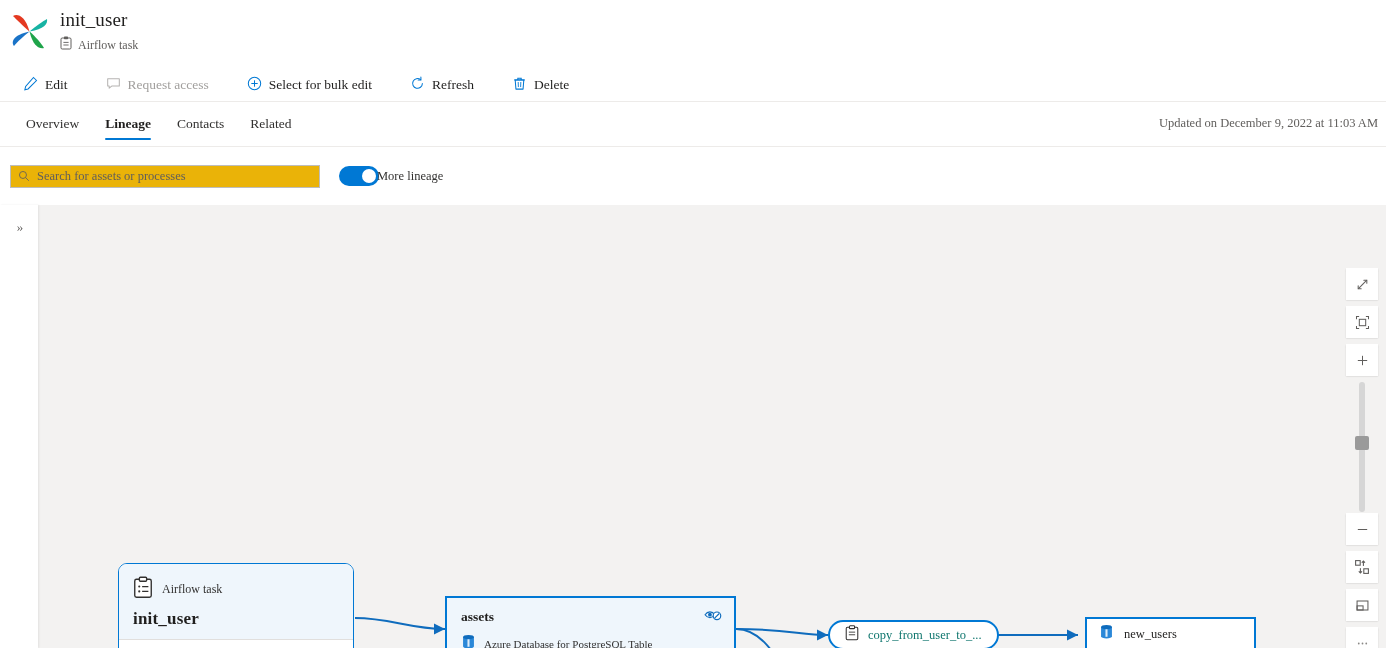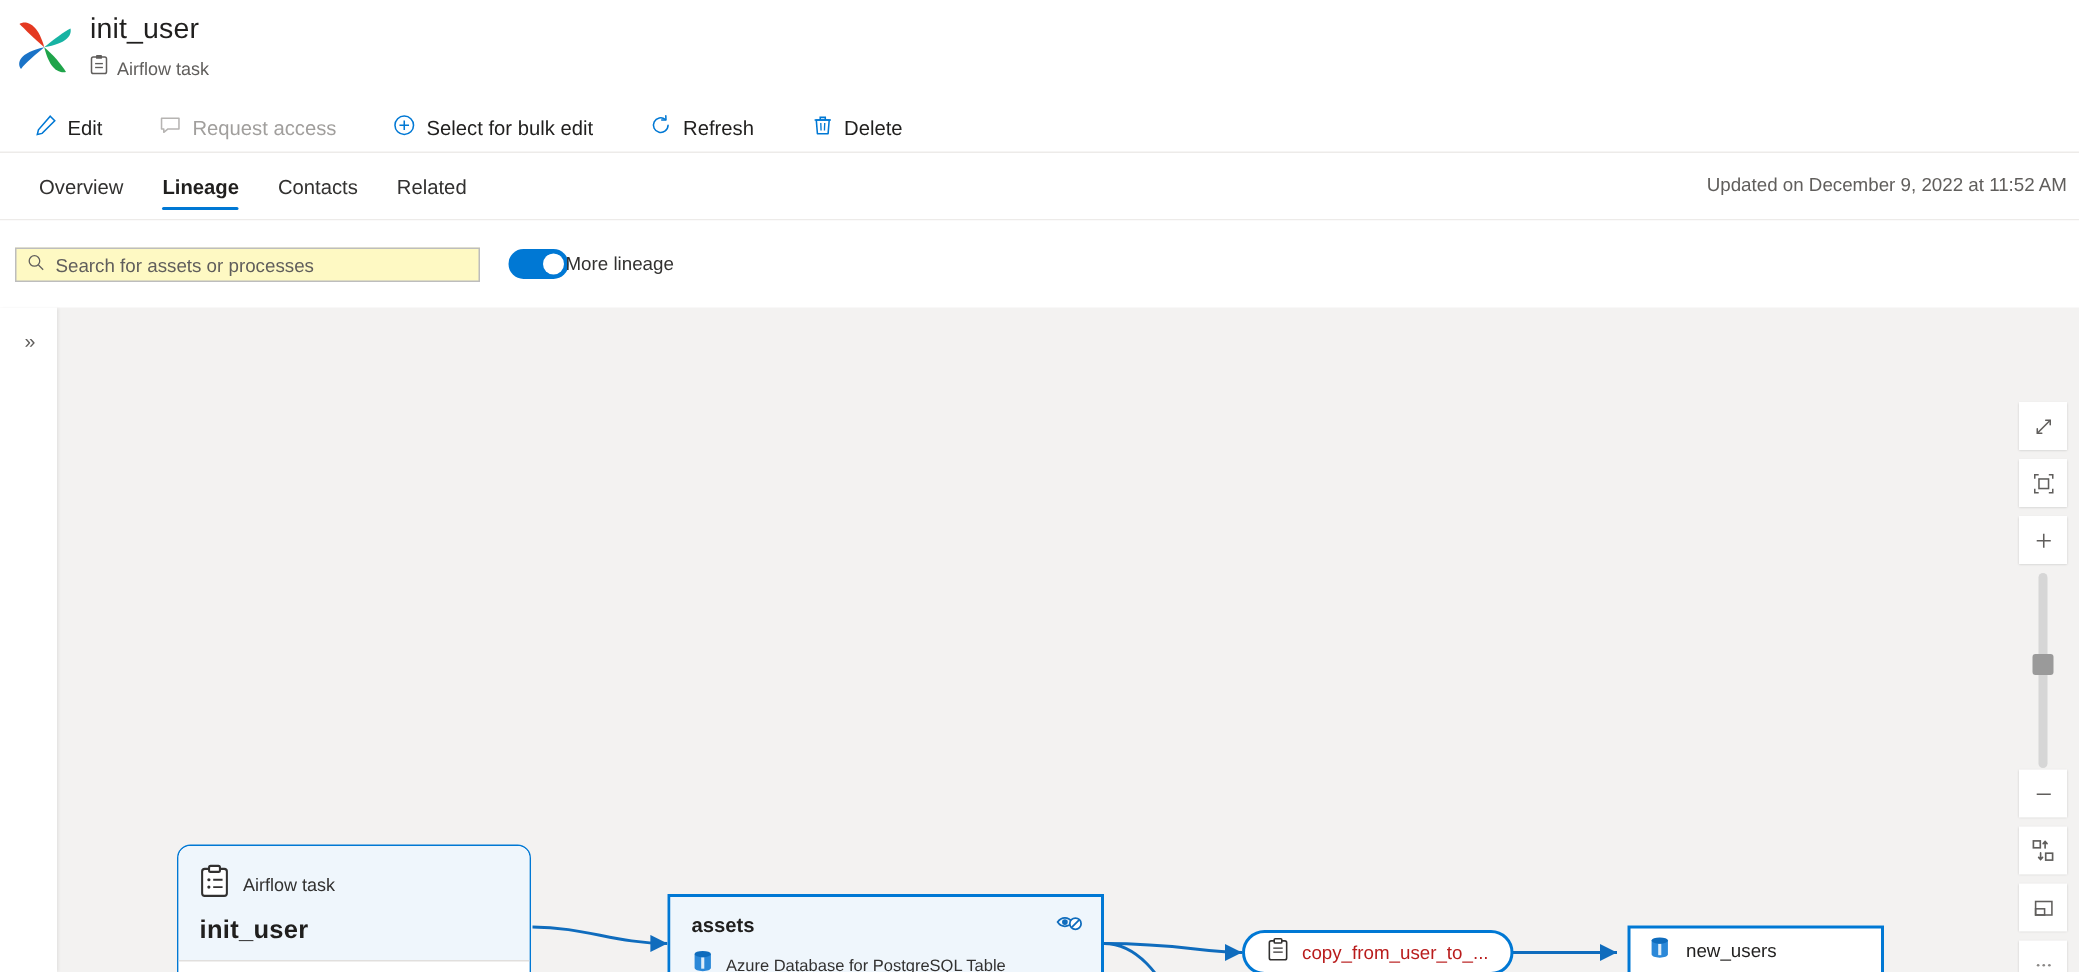"init_user" #app { font-family: none -> Liberation Serif, serif }
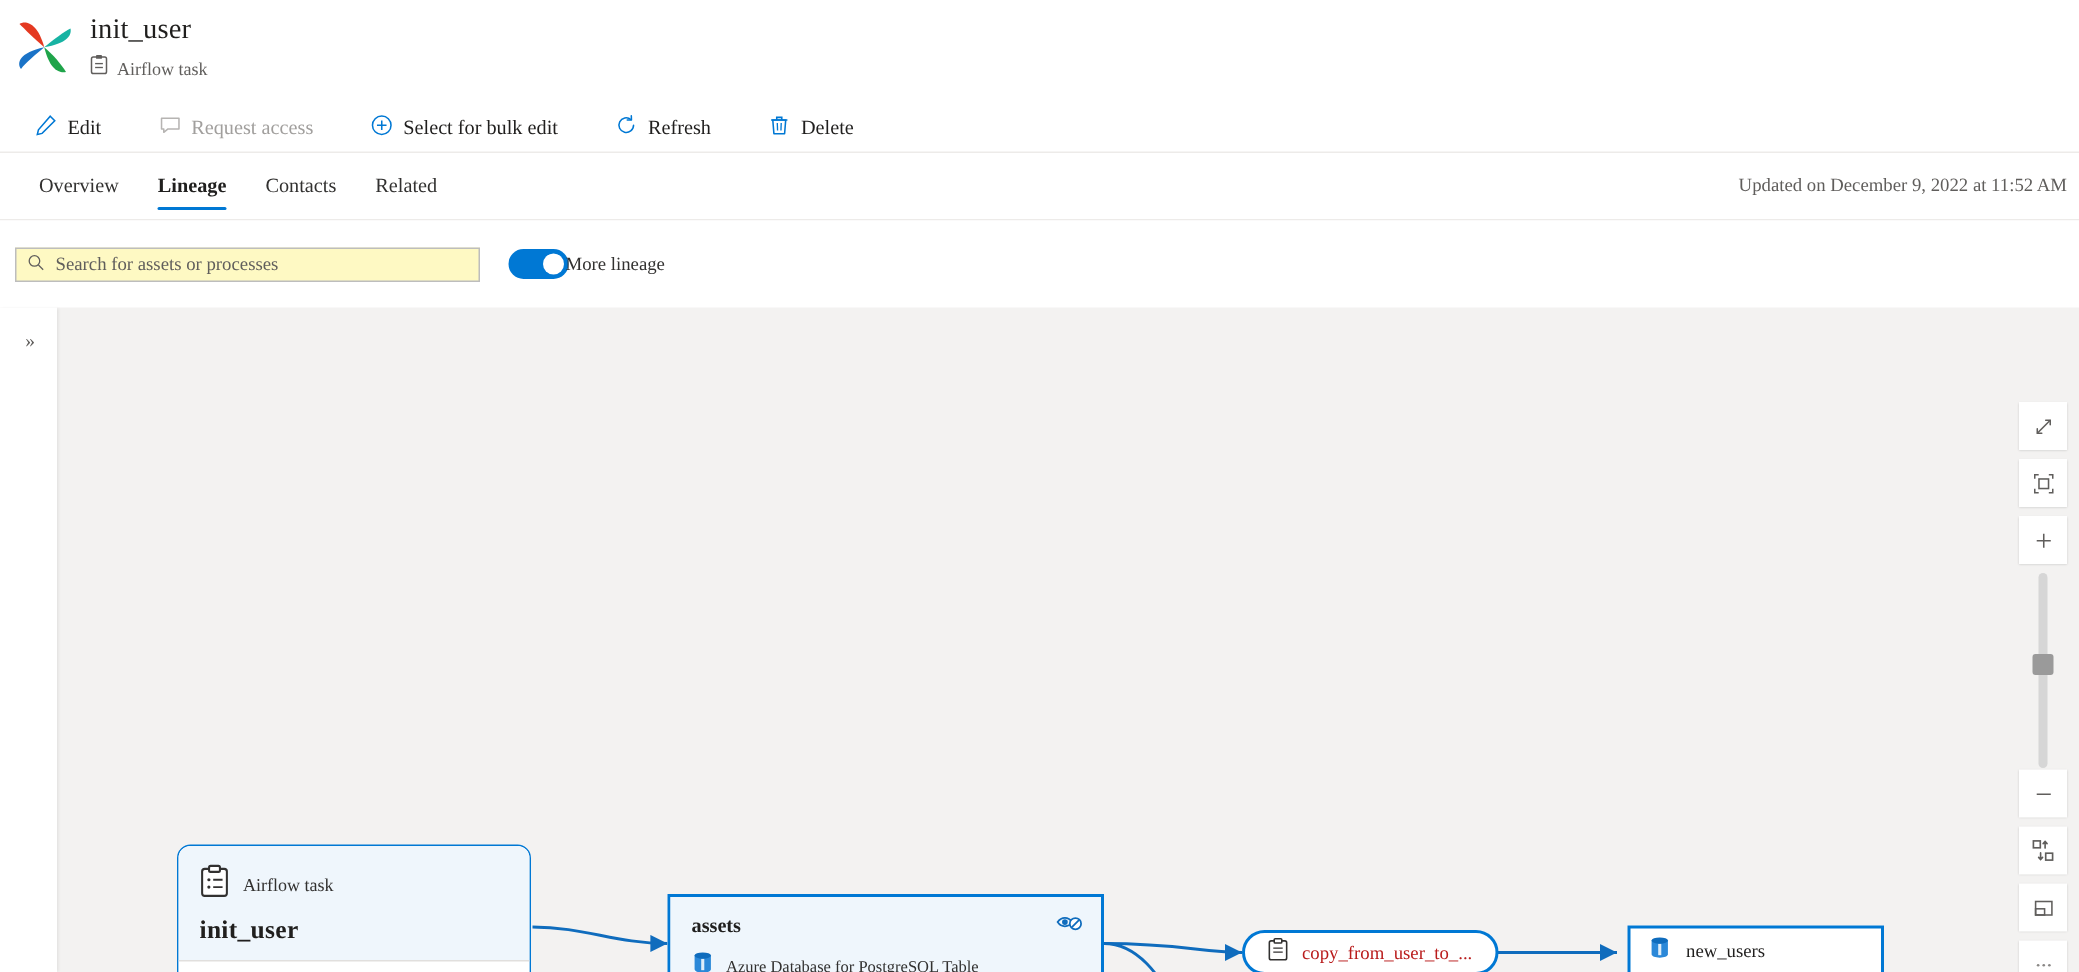"Updated on December 9, 2022" div.updated { text: 11:52 -> 11:03 }
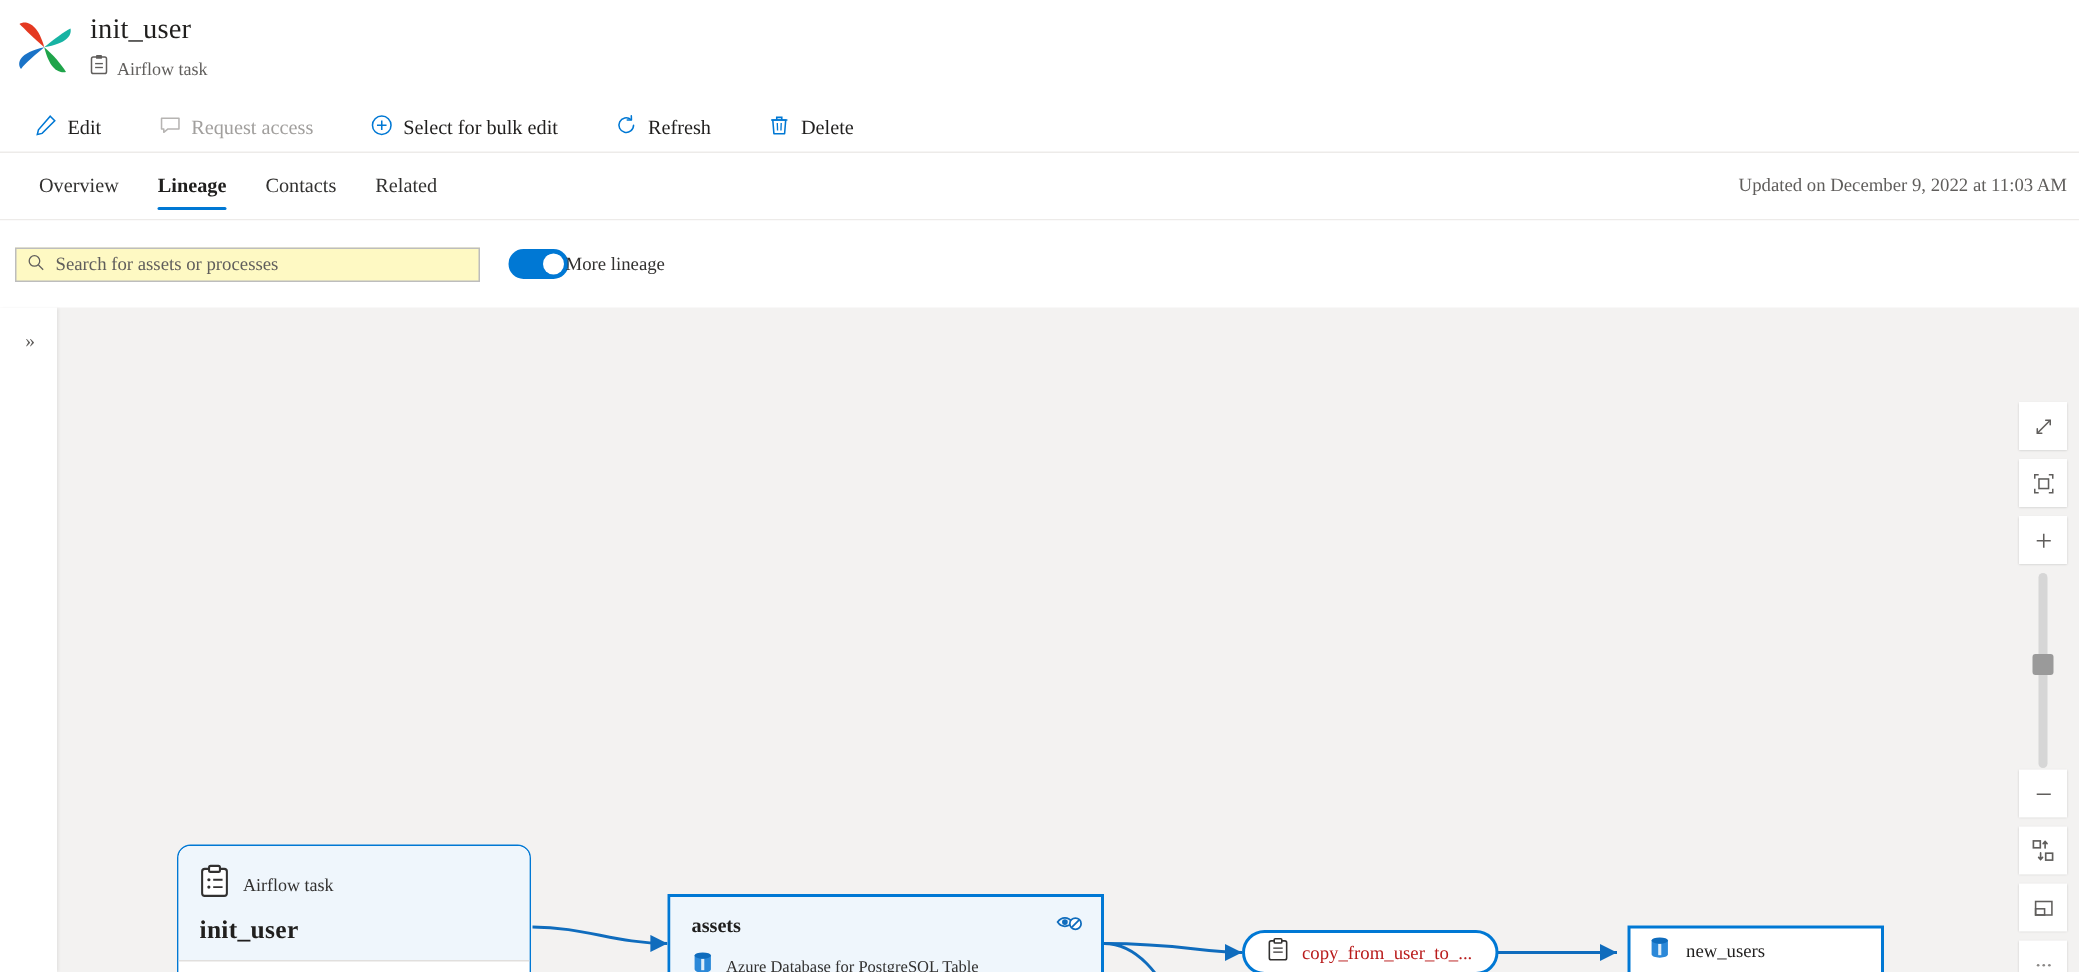"Search for assets or processes" .searchbox { background: #fef9c3 -> #eab308 }
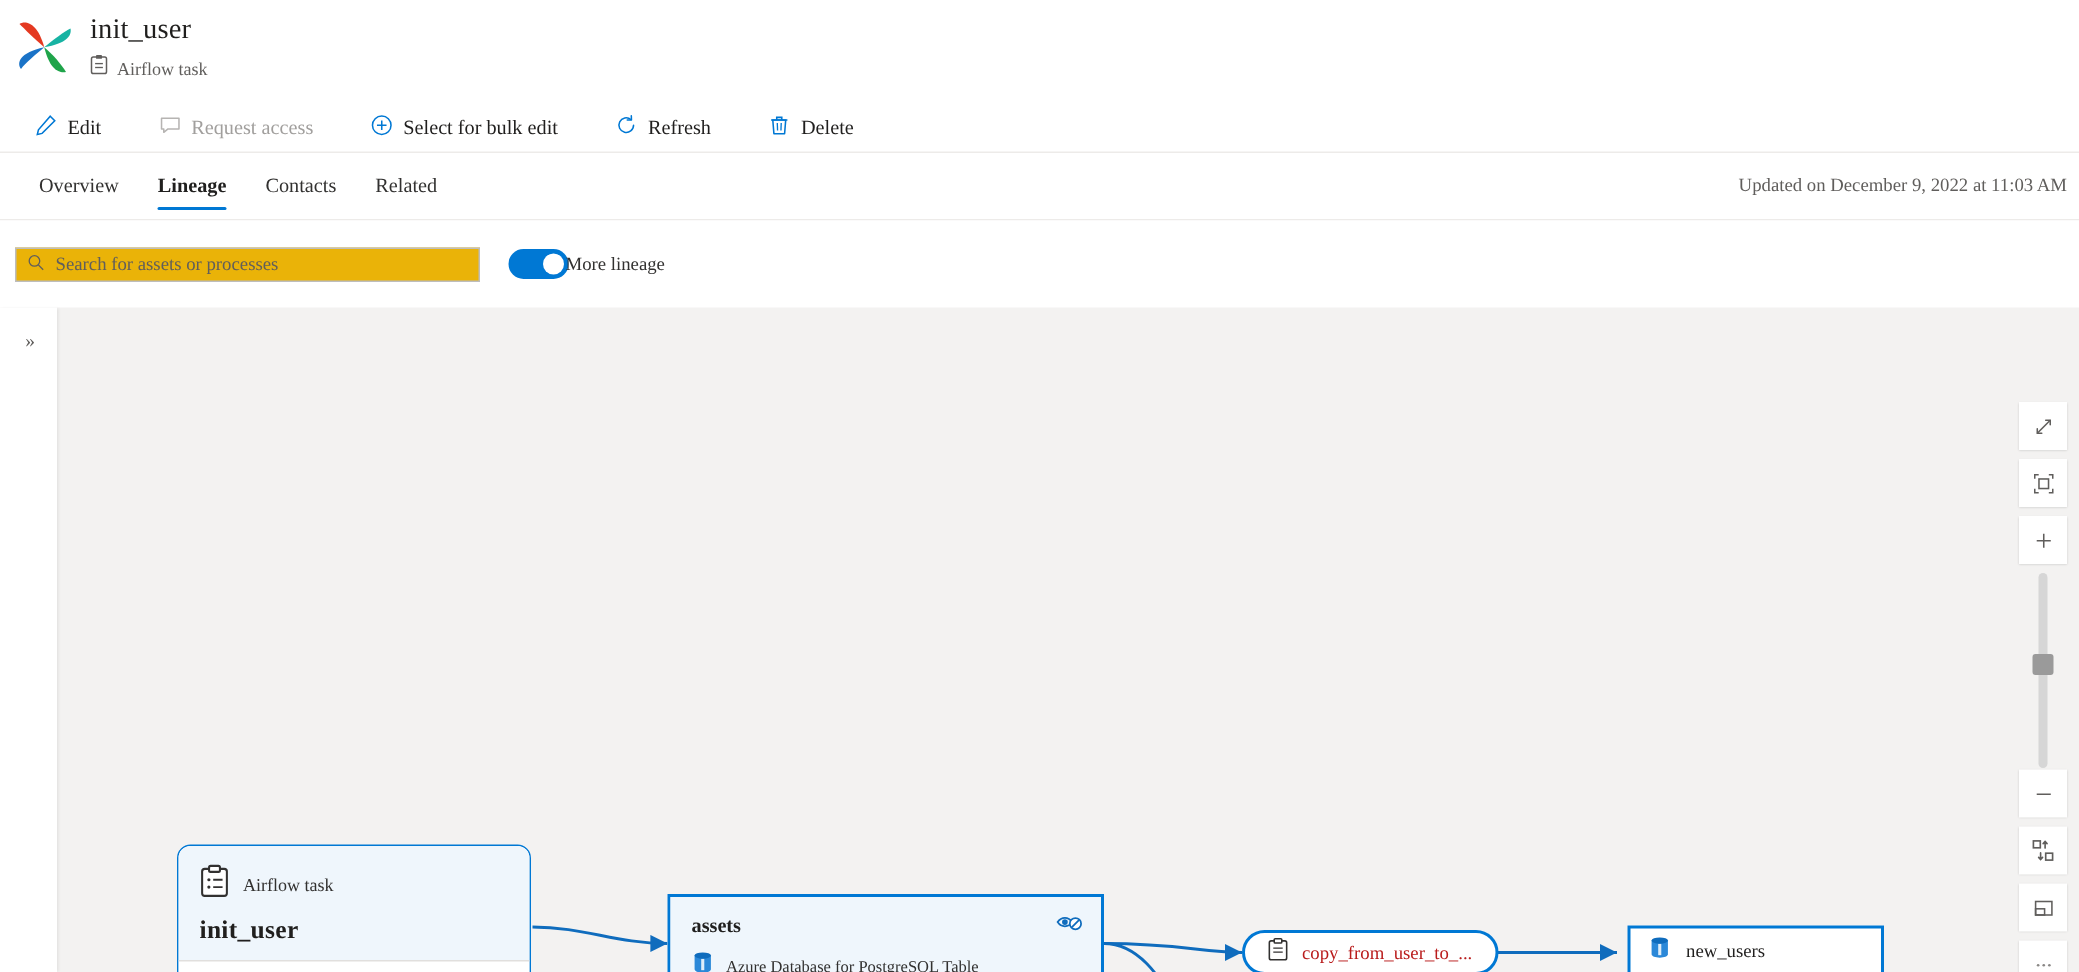"copy_from_user_to_..." .node-pill .label { color: #b91c1c -> #0f766e }
